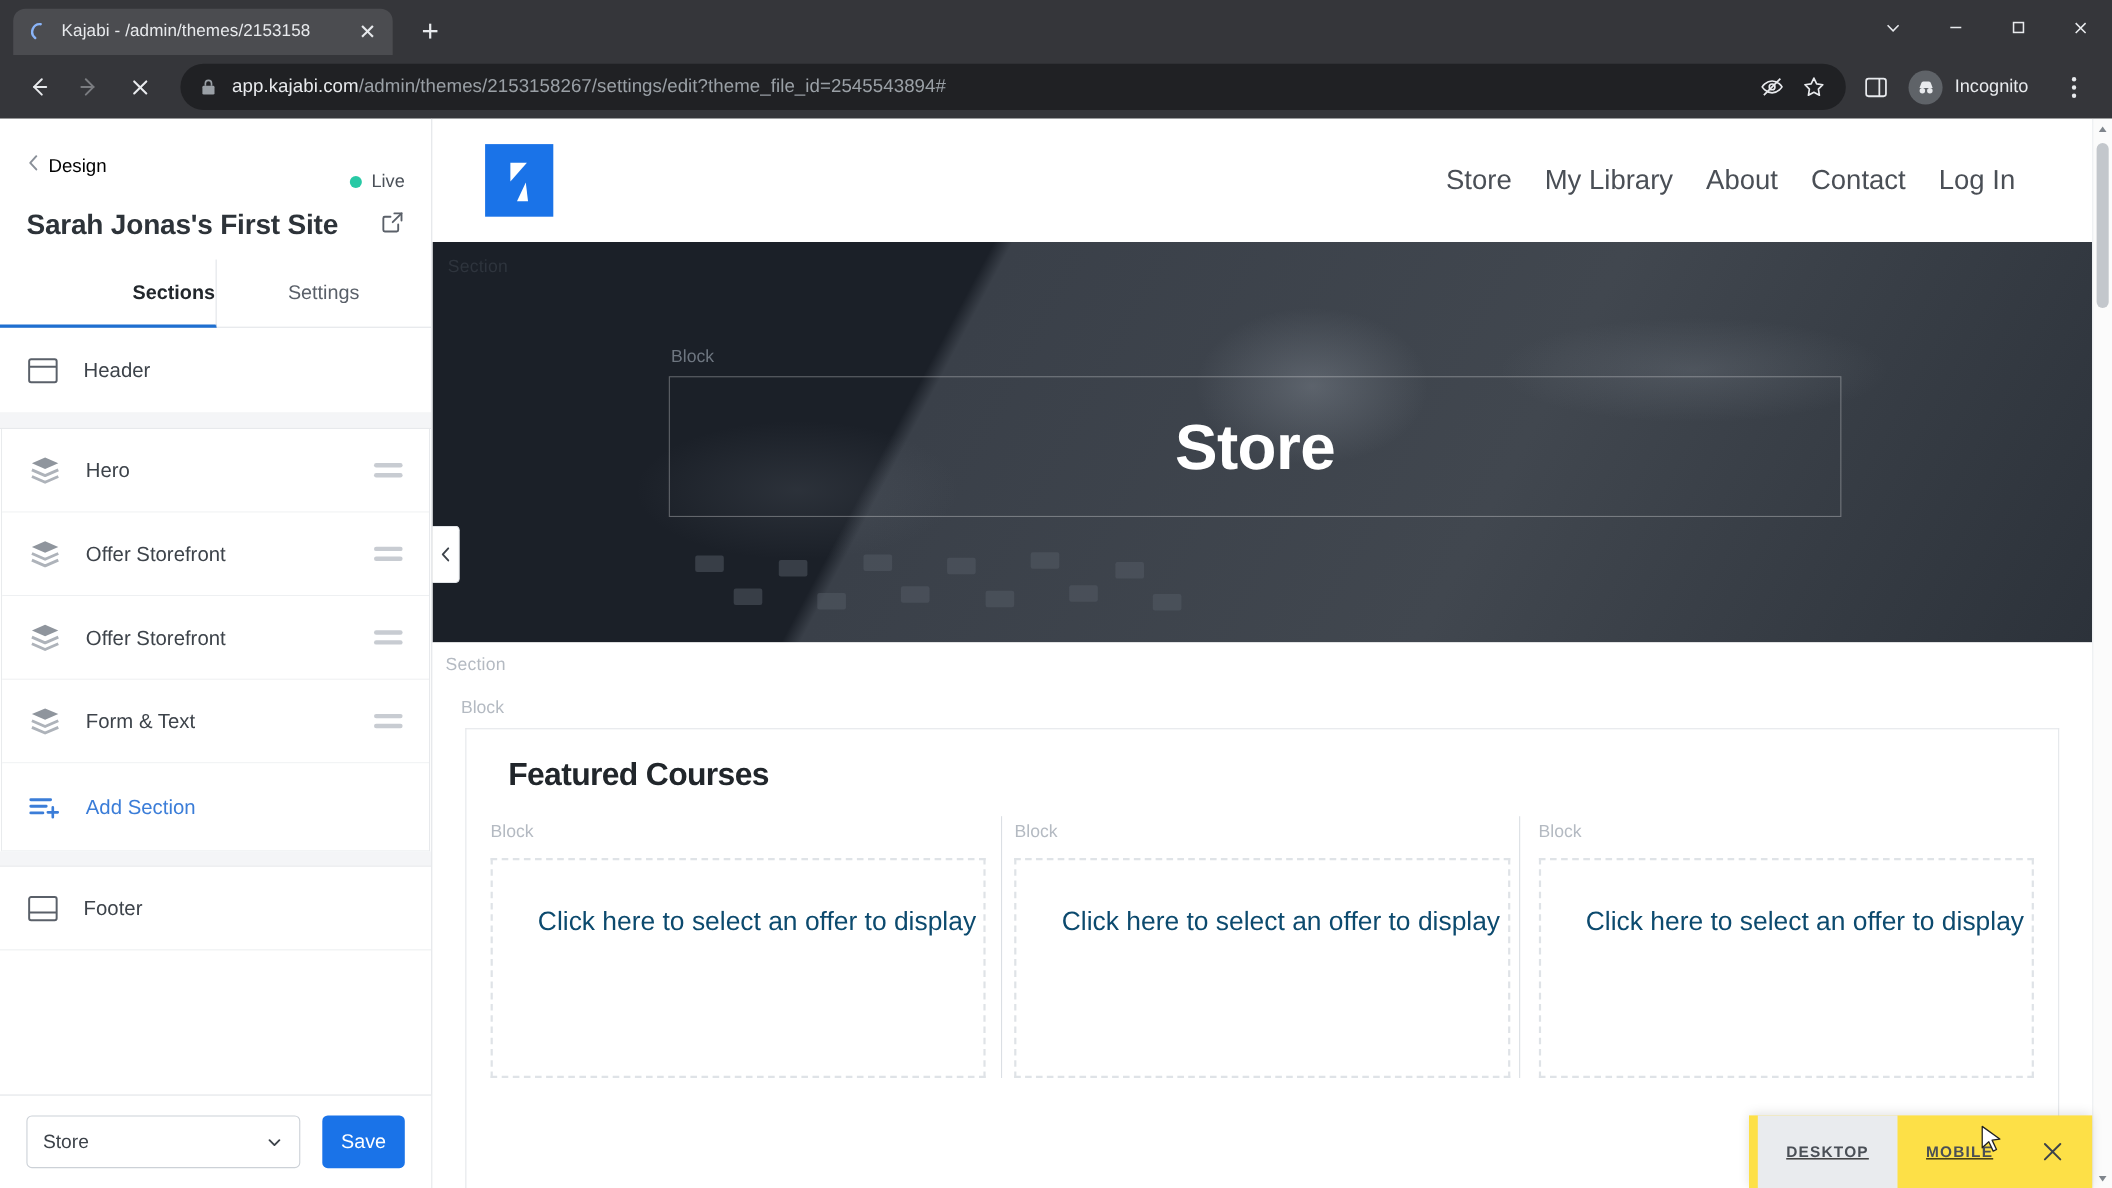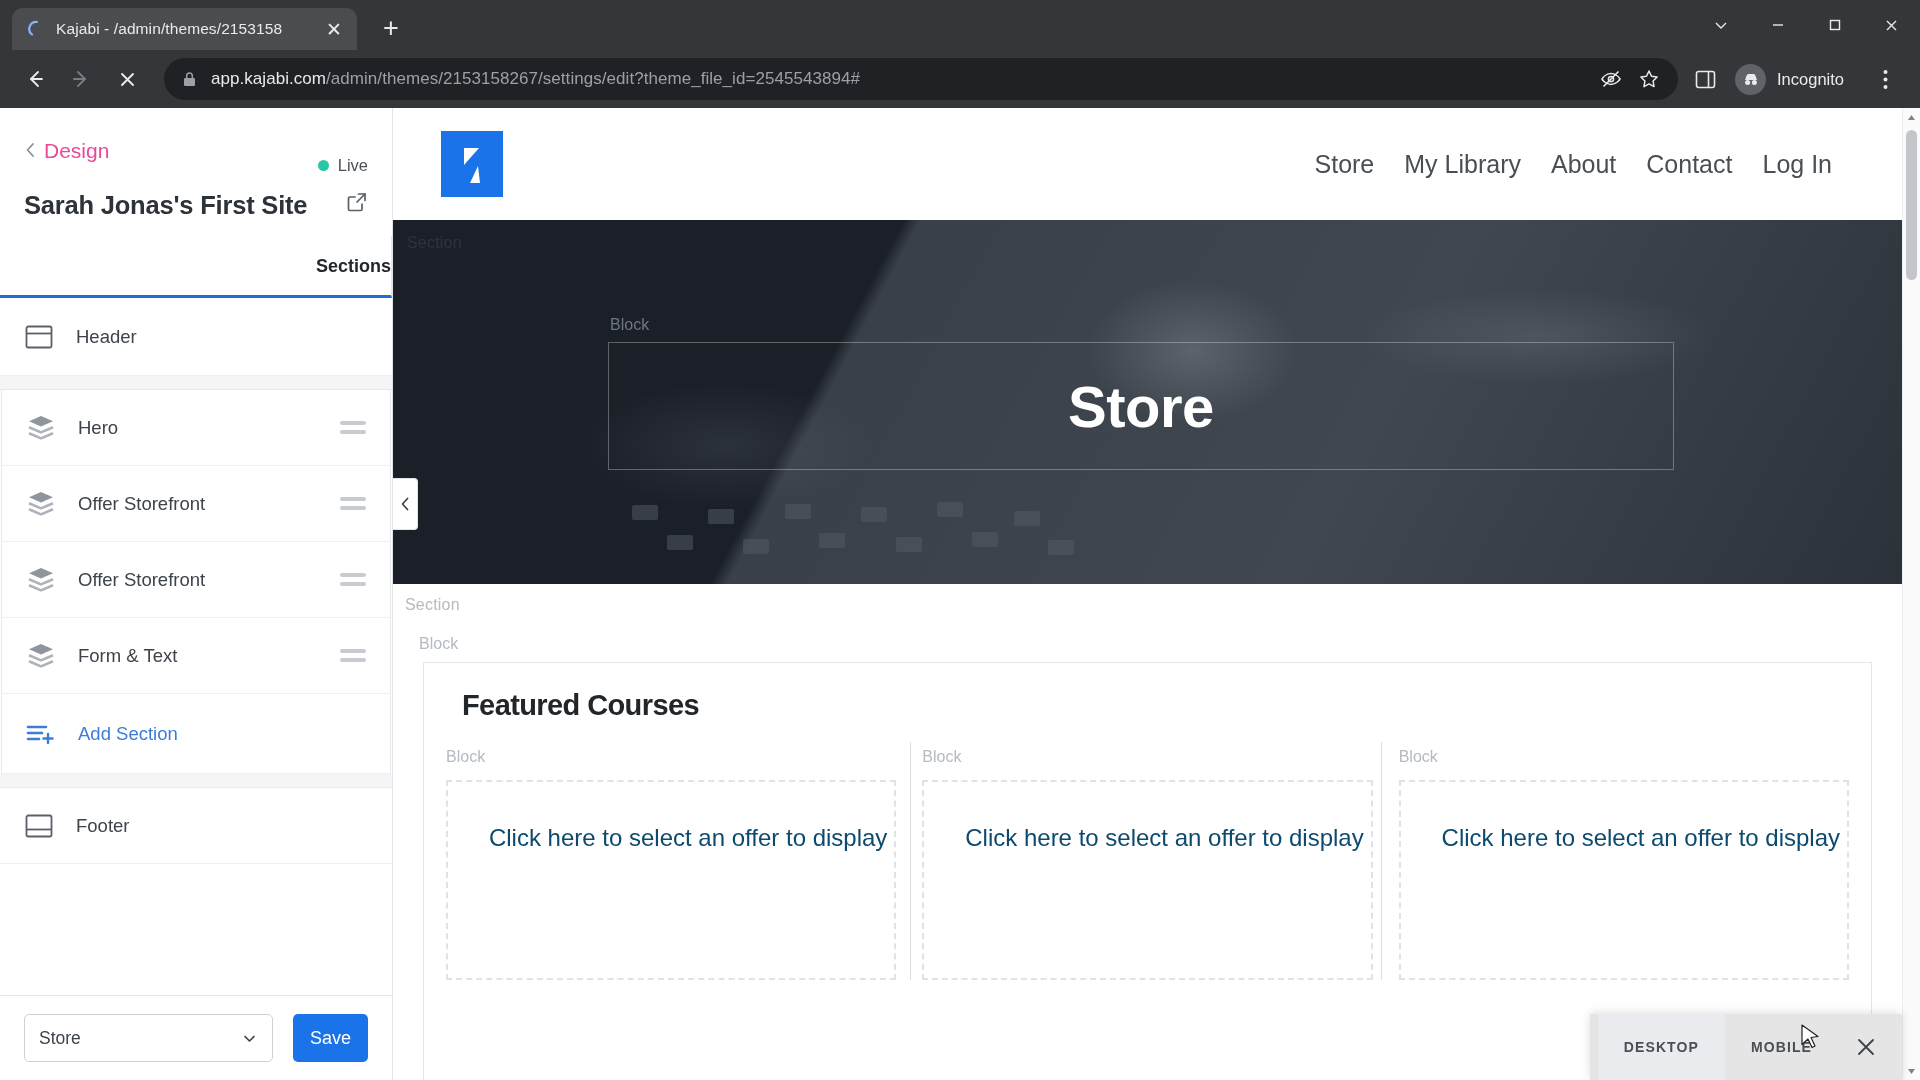"Design" .breadcrumb { color: #ec4899 -> #000000; font-size: 21px -> 17px }
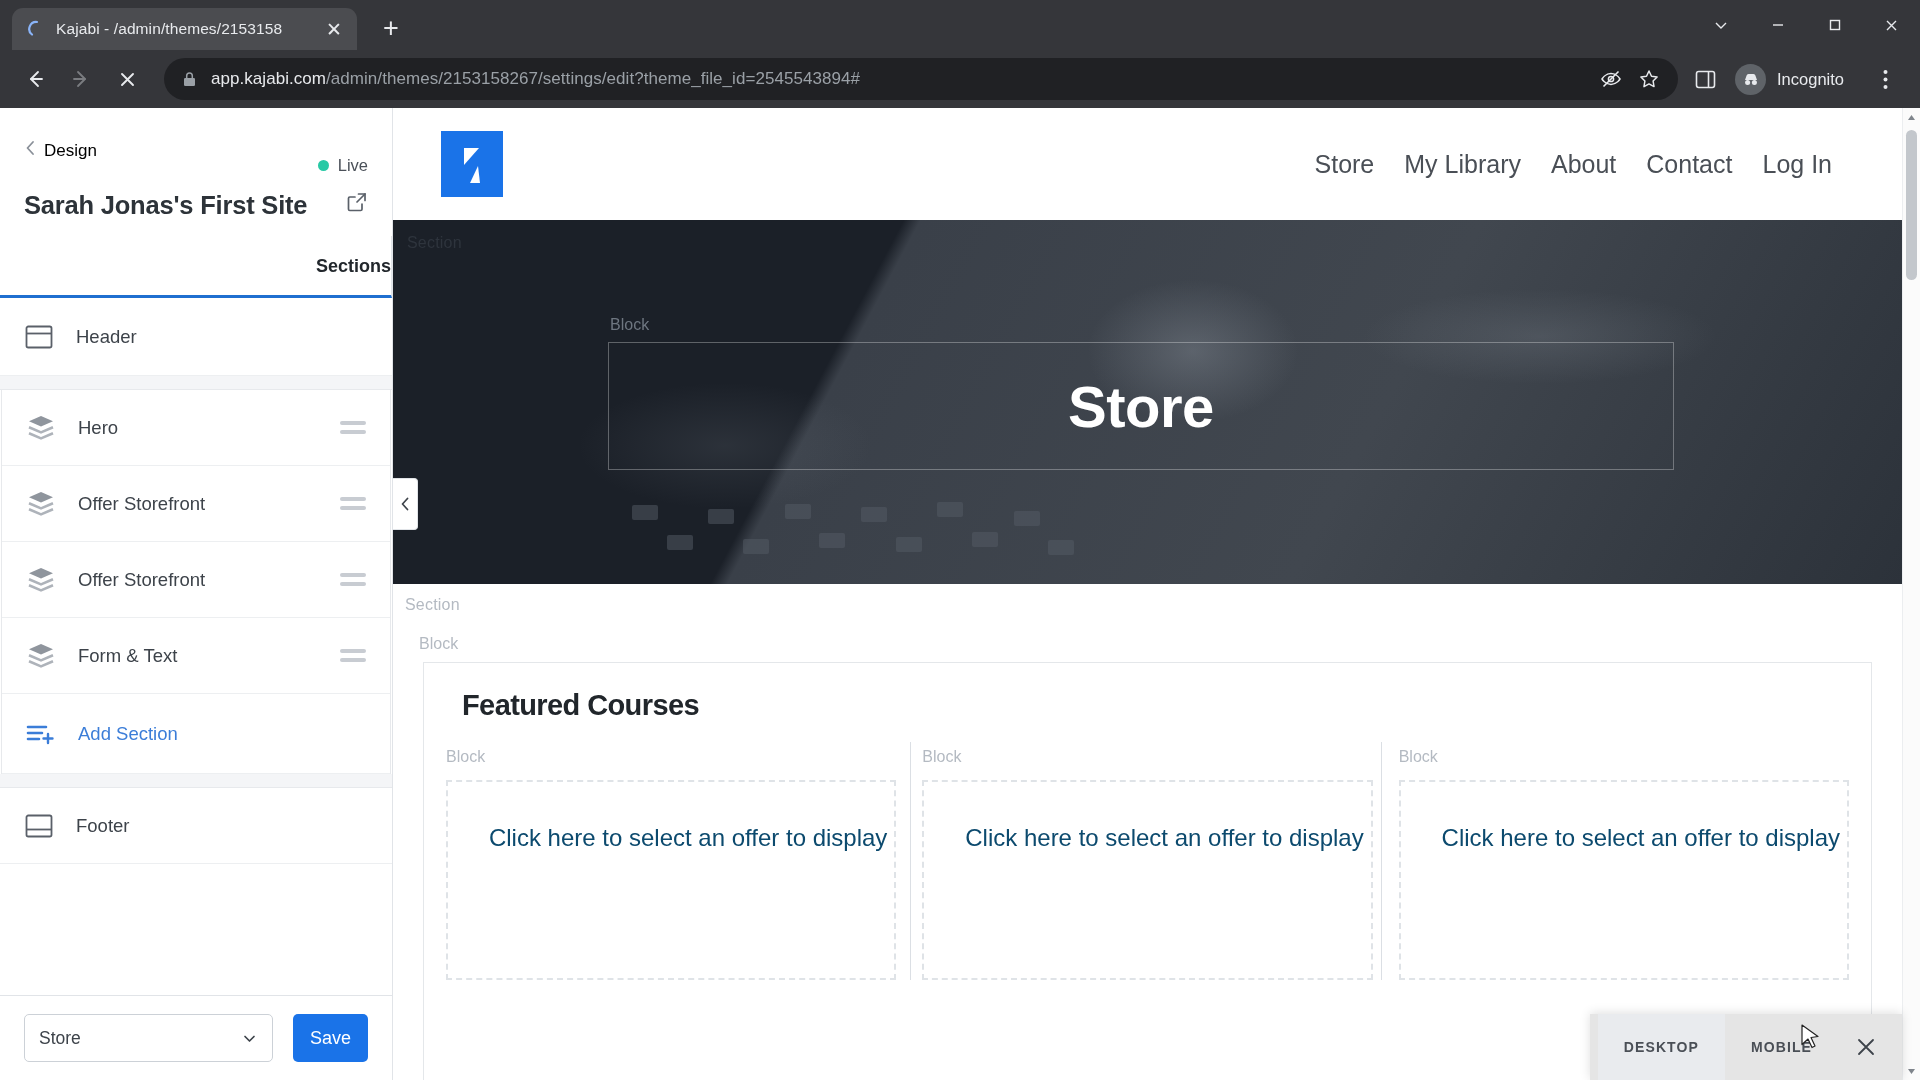"Settings" div.tab-item { html: none -> <div>Settings</div> }
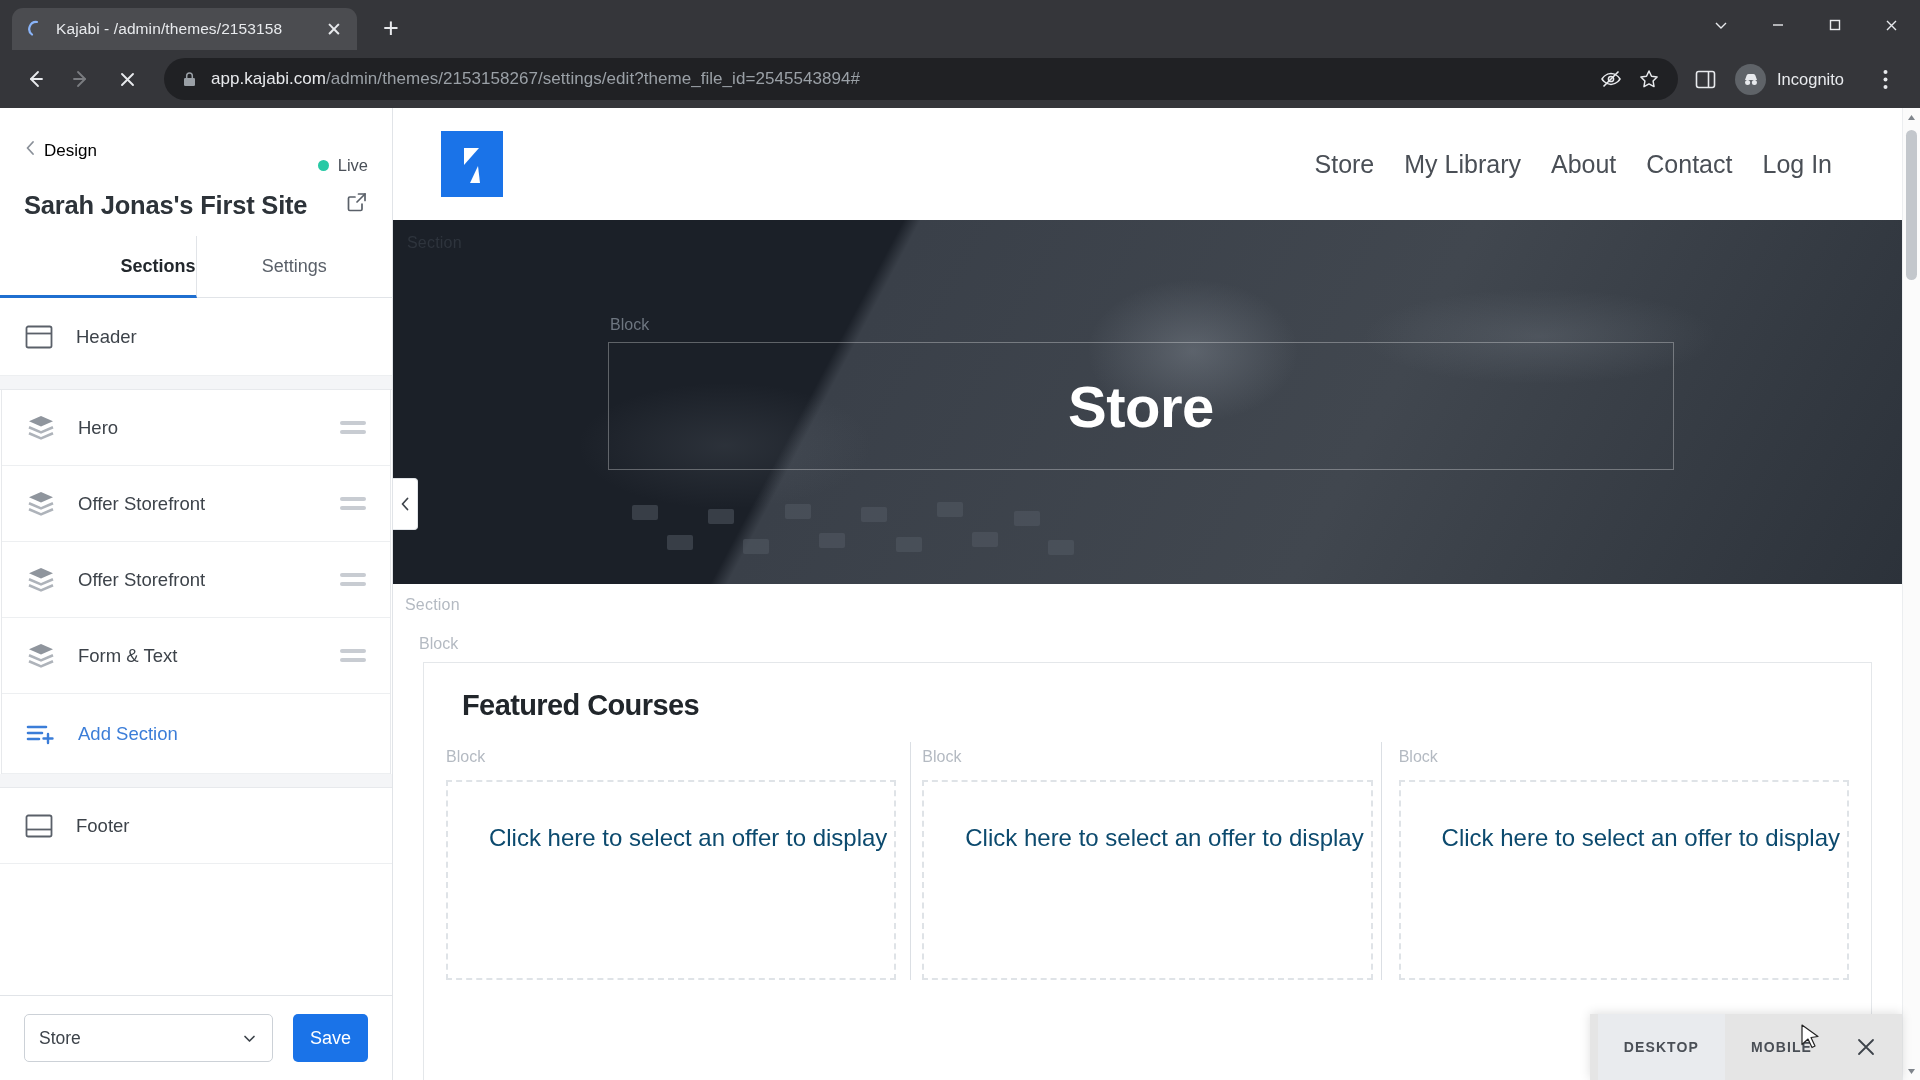"DESKTOP" .device-bar { background: #e5e5e5 -> #fde047; text-decoration: none -> underline }
